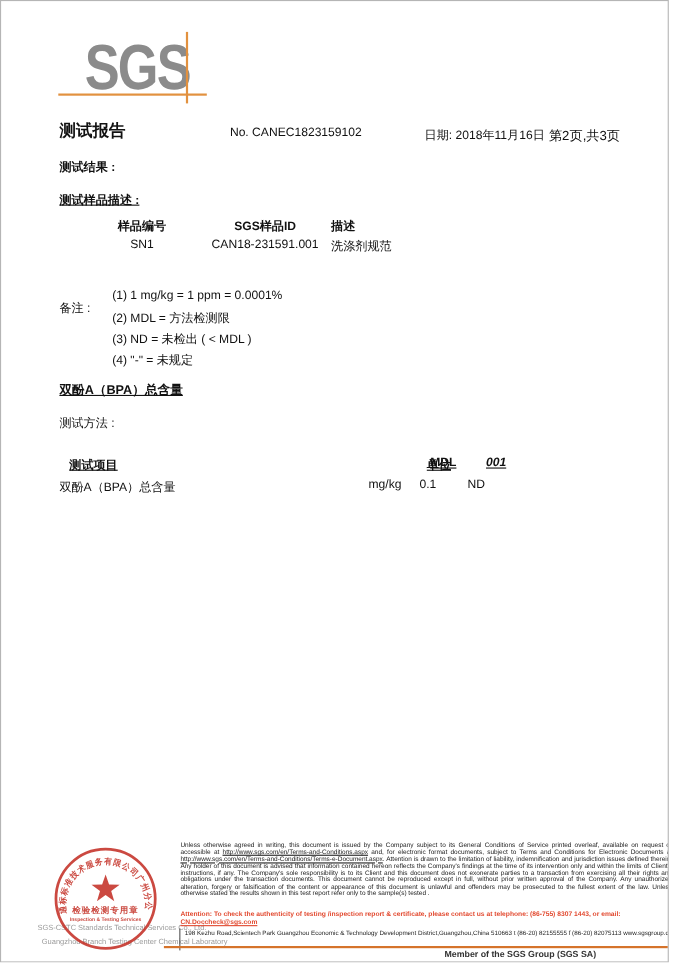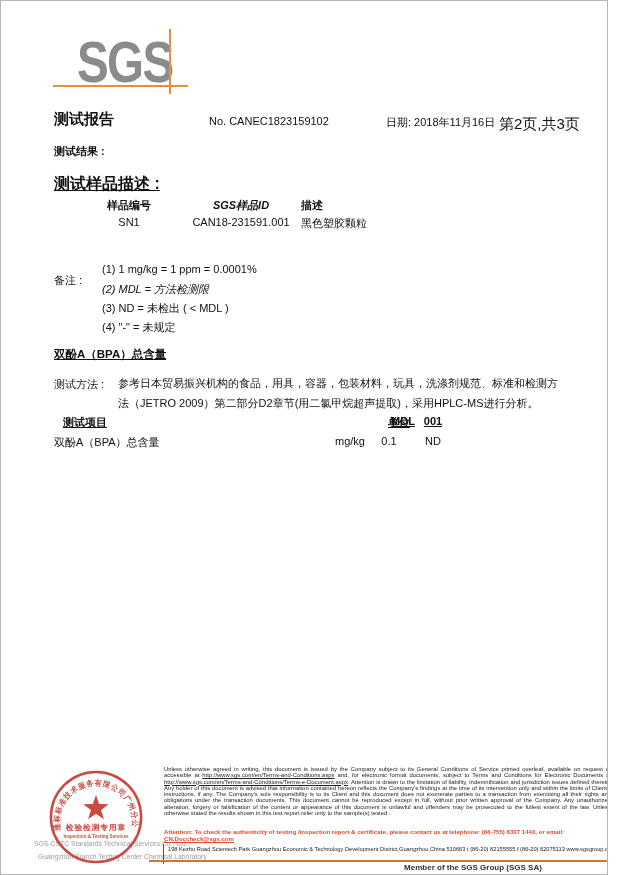"第2页,共3页" .page-info { font-size: 15px -> 12px }
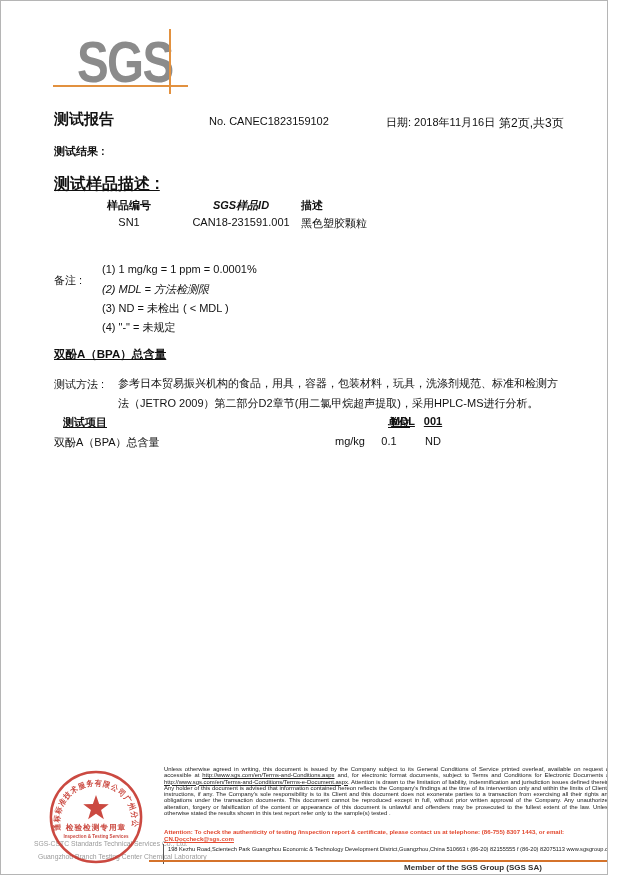"测试样品描述 :" .sample-desc-label { font-size: 16px -> 11px }
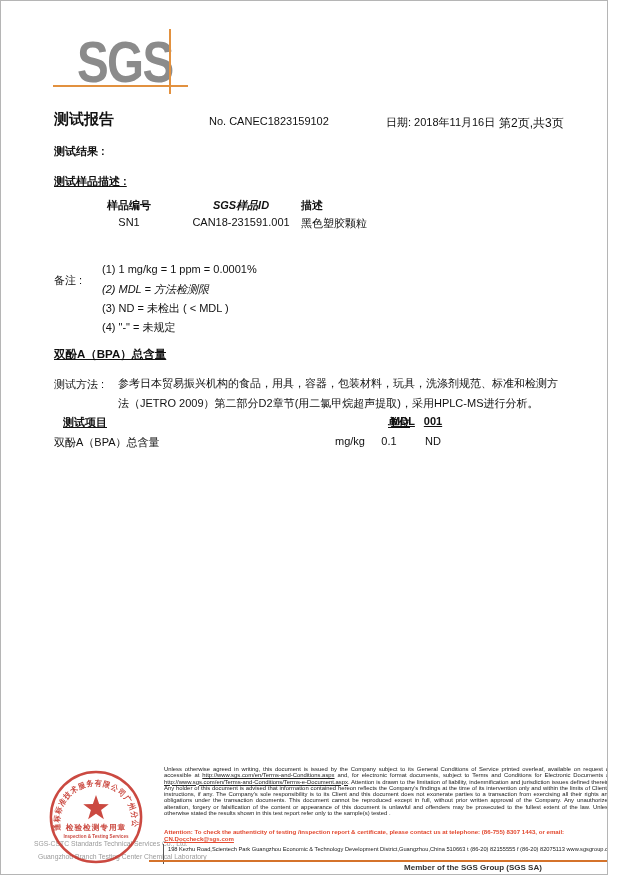"SGS样品ID" div.abs { font-style: italic -> none }
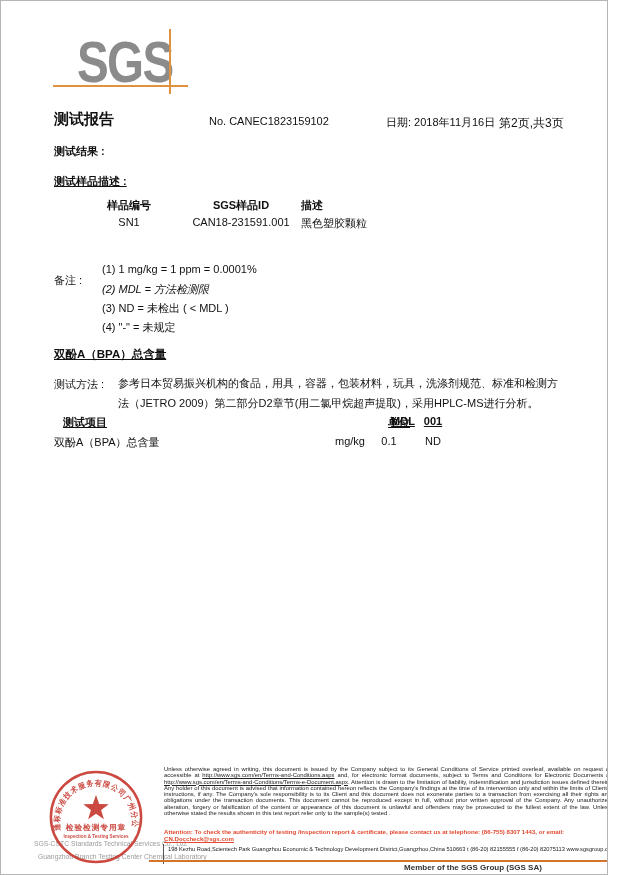"黑色塑胶颗粒" div.abs { text: 黑色塑胶颗粒 -> 洗涤剂规范 }
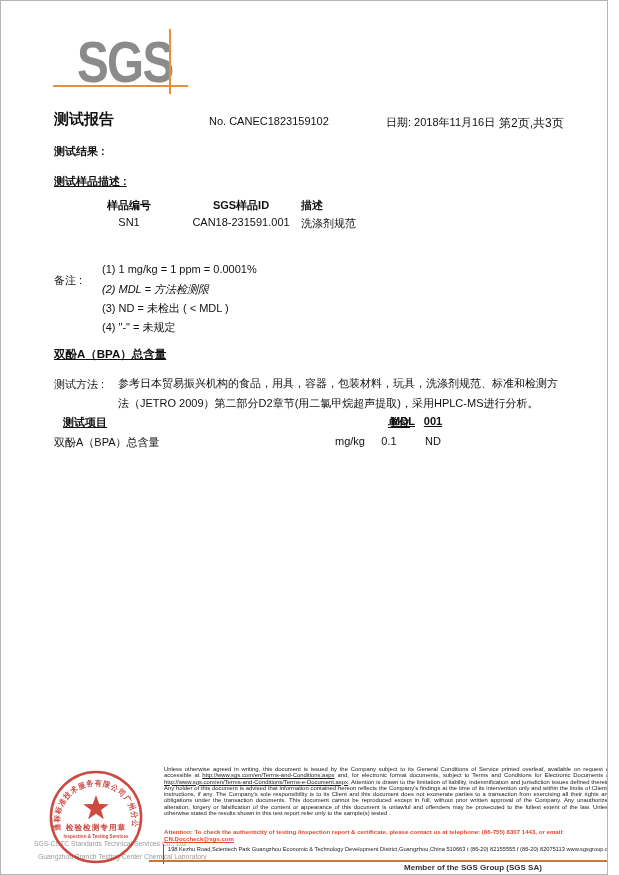"(2) MDL = 方法检测限" div.note-line { font-style: italic -> none }
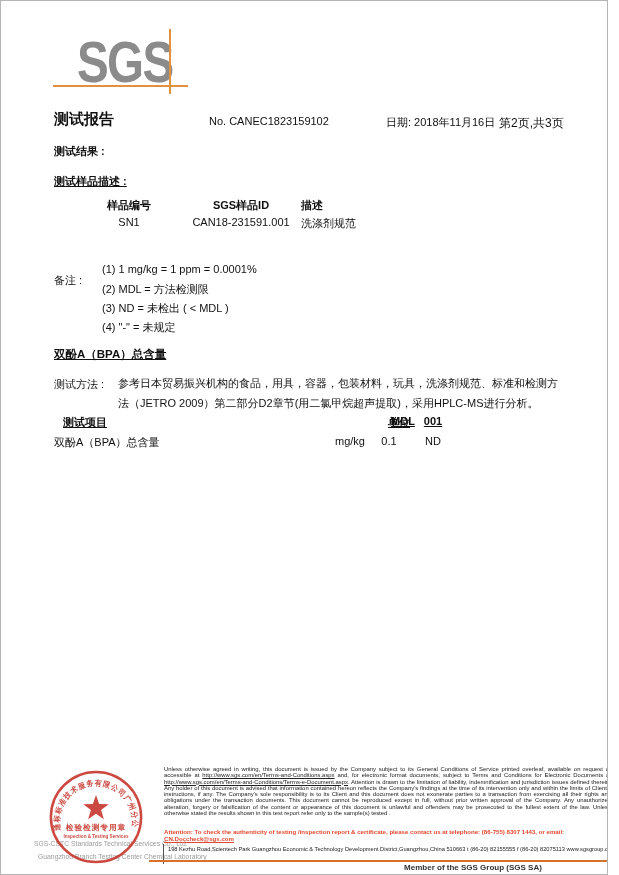"参考日本贸易振兴机构的食品，用具，容器，包装材料，玩具，洗涤剂规范、标准和检测方" div.abs { html: <div>参考日本贸易振兴机构的食品，用具，容器，包装材料，玩具，洗涤剂规范、标准和检测方法（JETRO 2009）第二部分D2章节(用二氯甲烷超声提取)，采用HPLC-MS进行分析。</div> -> none }
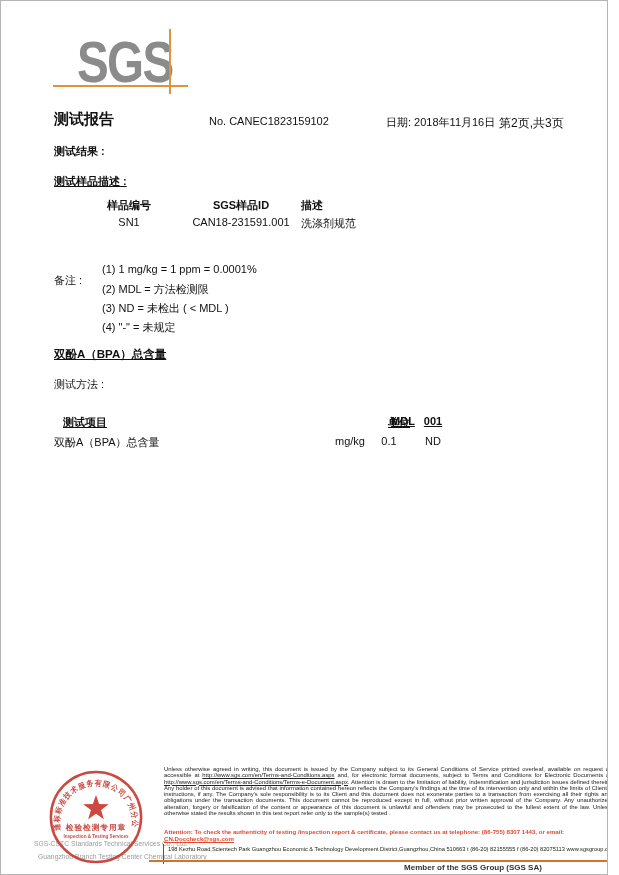"001" .ital { font-style: none -> italic; padding-left: none -> 36px }
